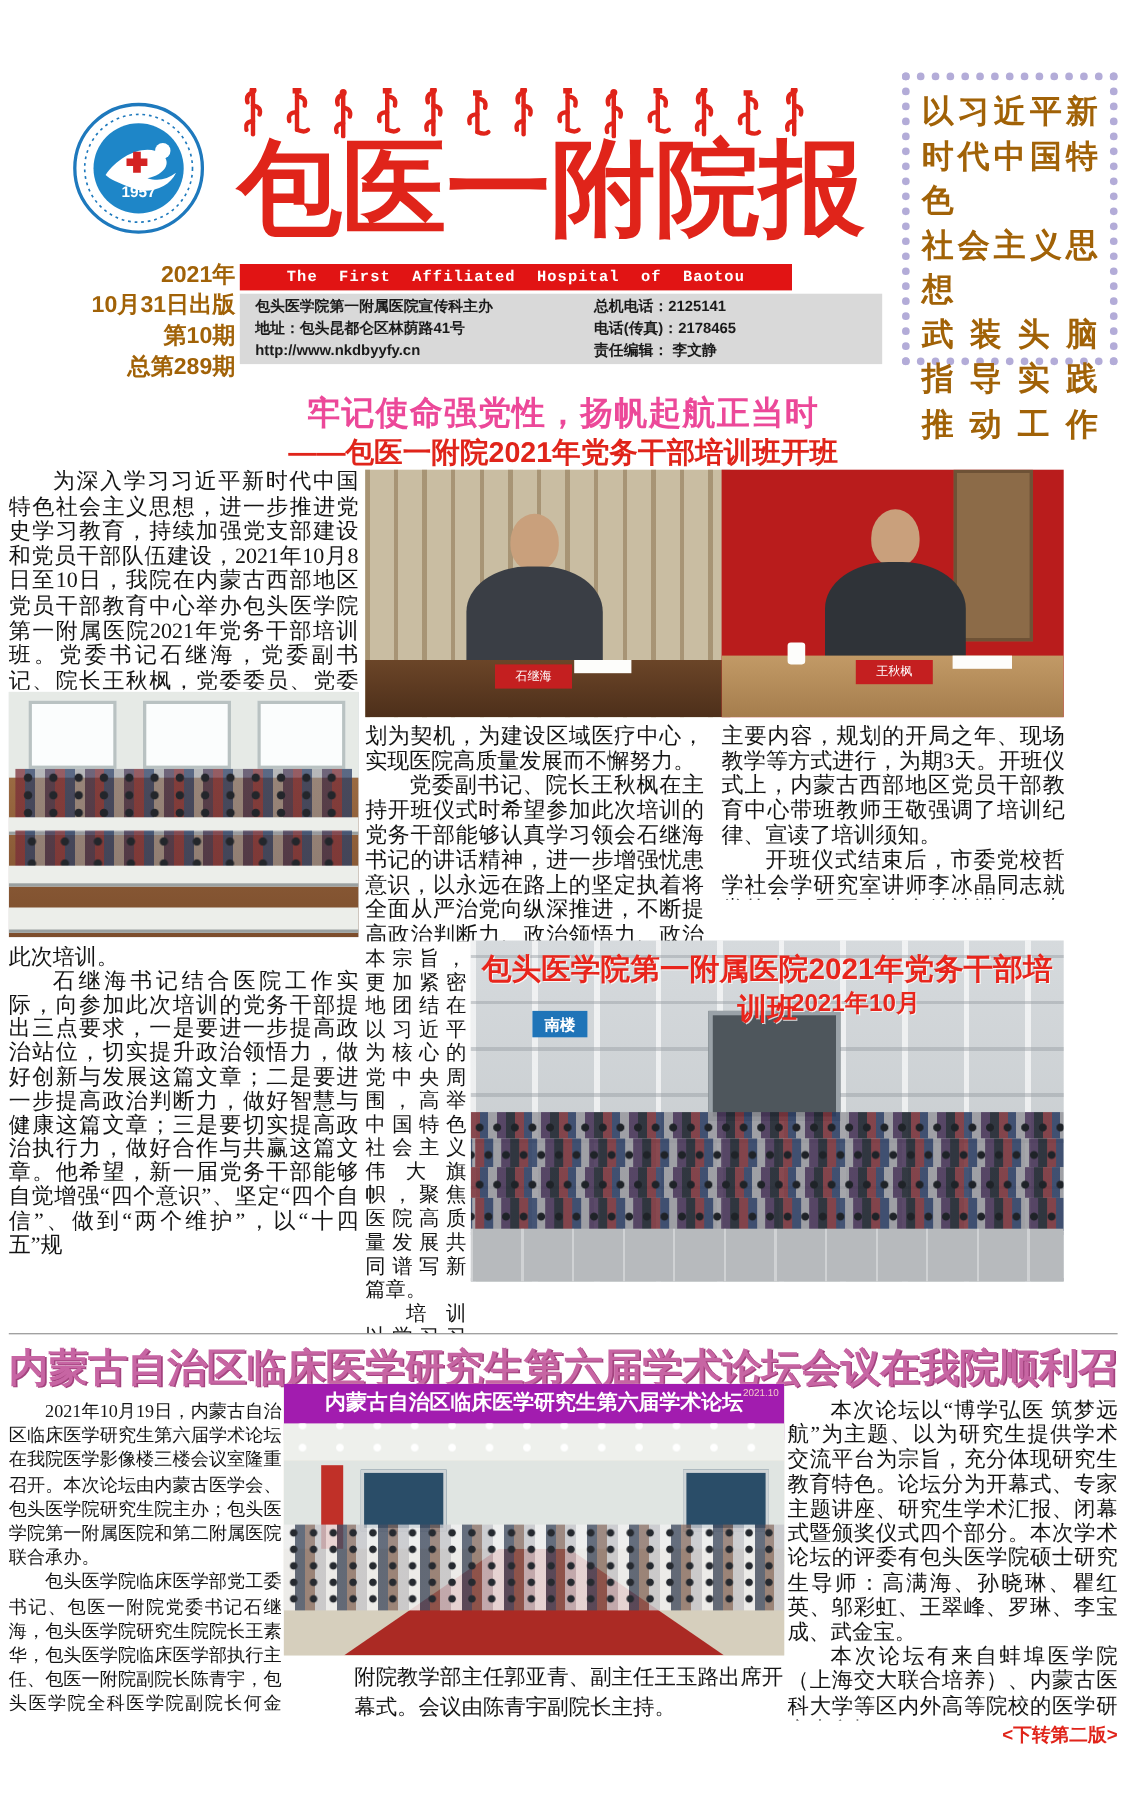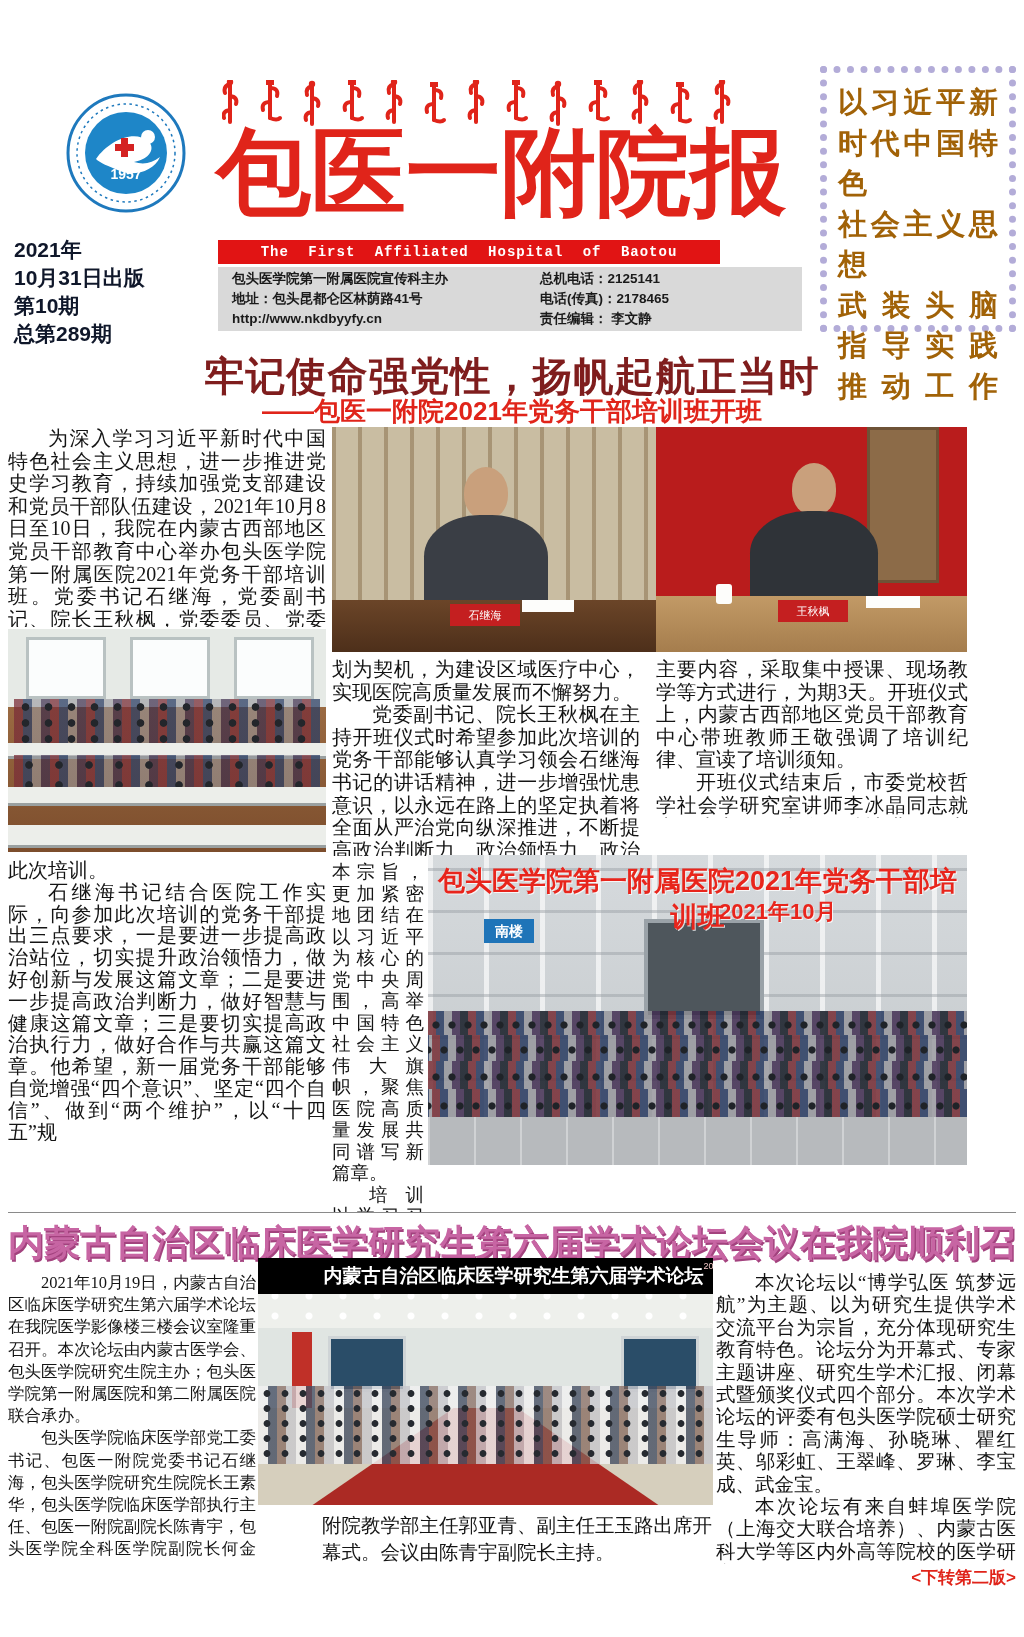"2021年" .date-block { color: #0f172a -> #a16207; text-align: left -> right }
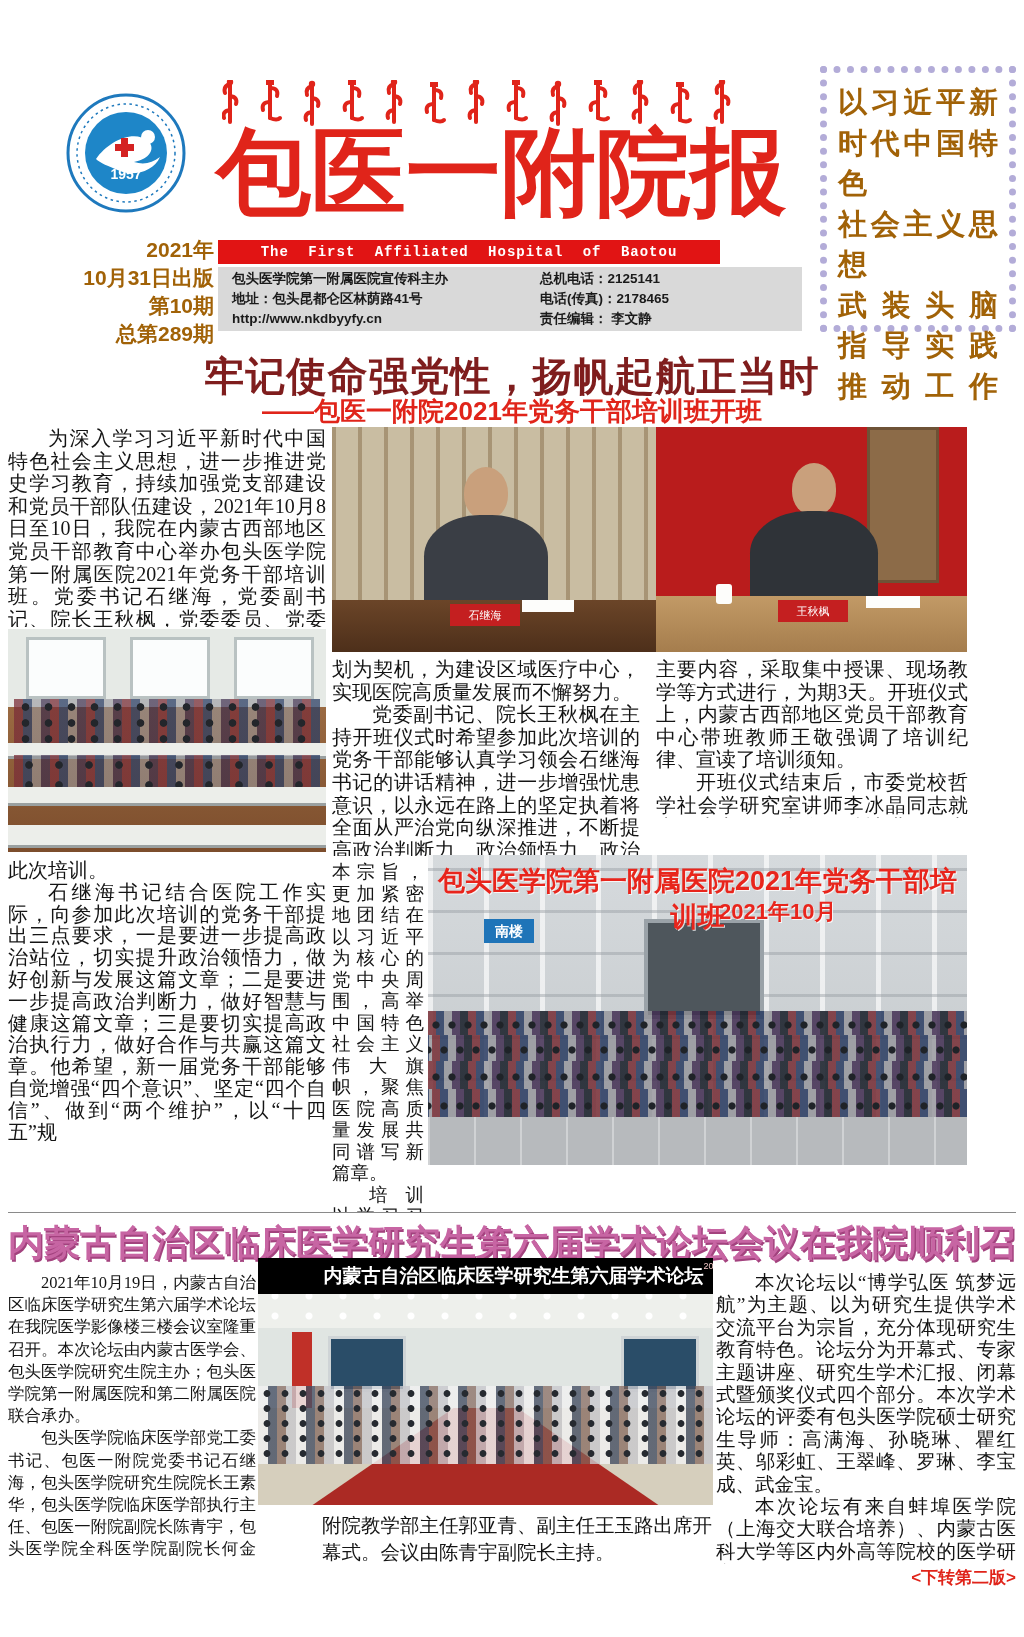"牢记使命强党性，扬帆起航正当时" .headline1 { color: #7f1d1d -> #ec4899; font-size: 40px -> 30px }
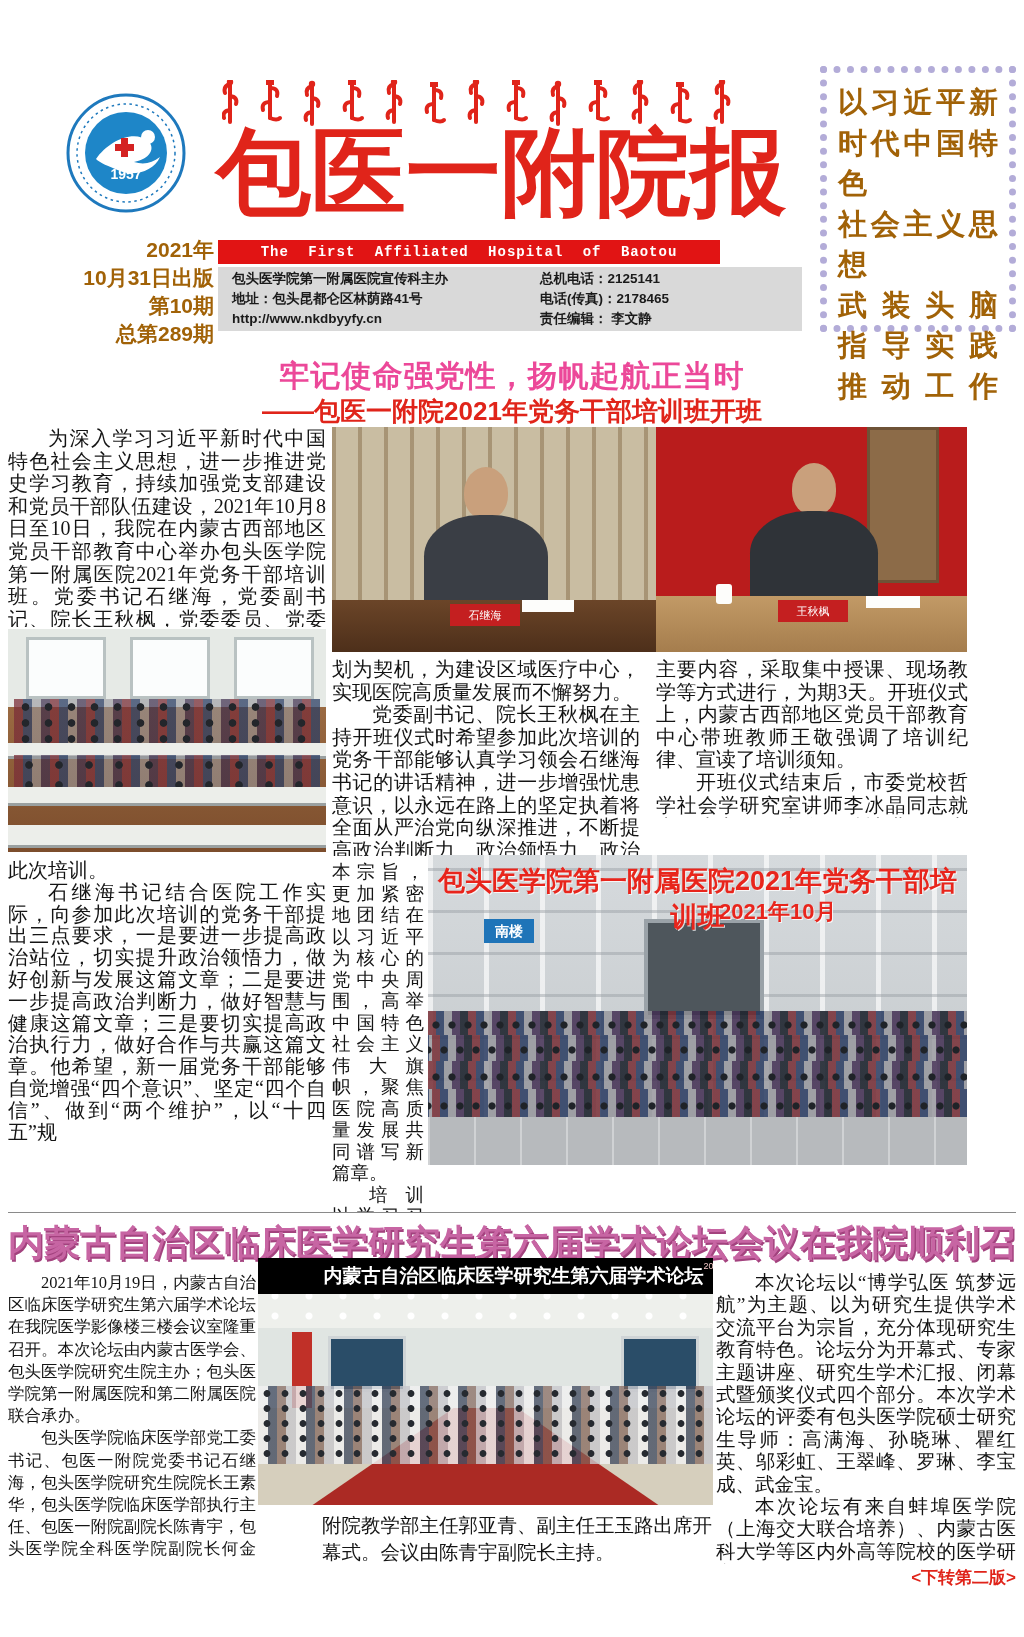"主要内容，采取集中授课、现场教学等方式进行，为期3天。开班仪式上，内蒙古西部地区" p.cont { text: 采取集中授课 -> 规划的开局之年 }
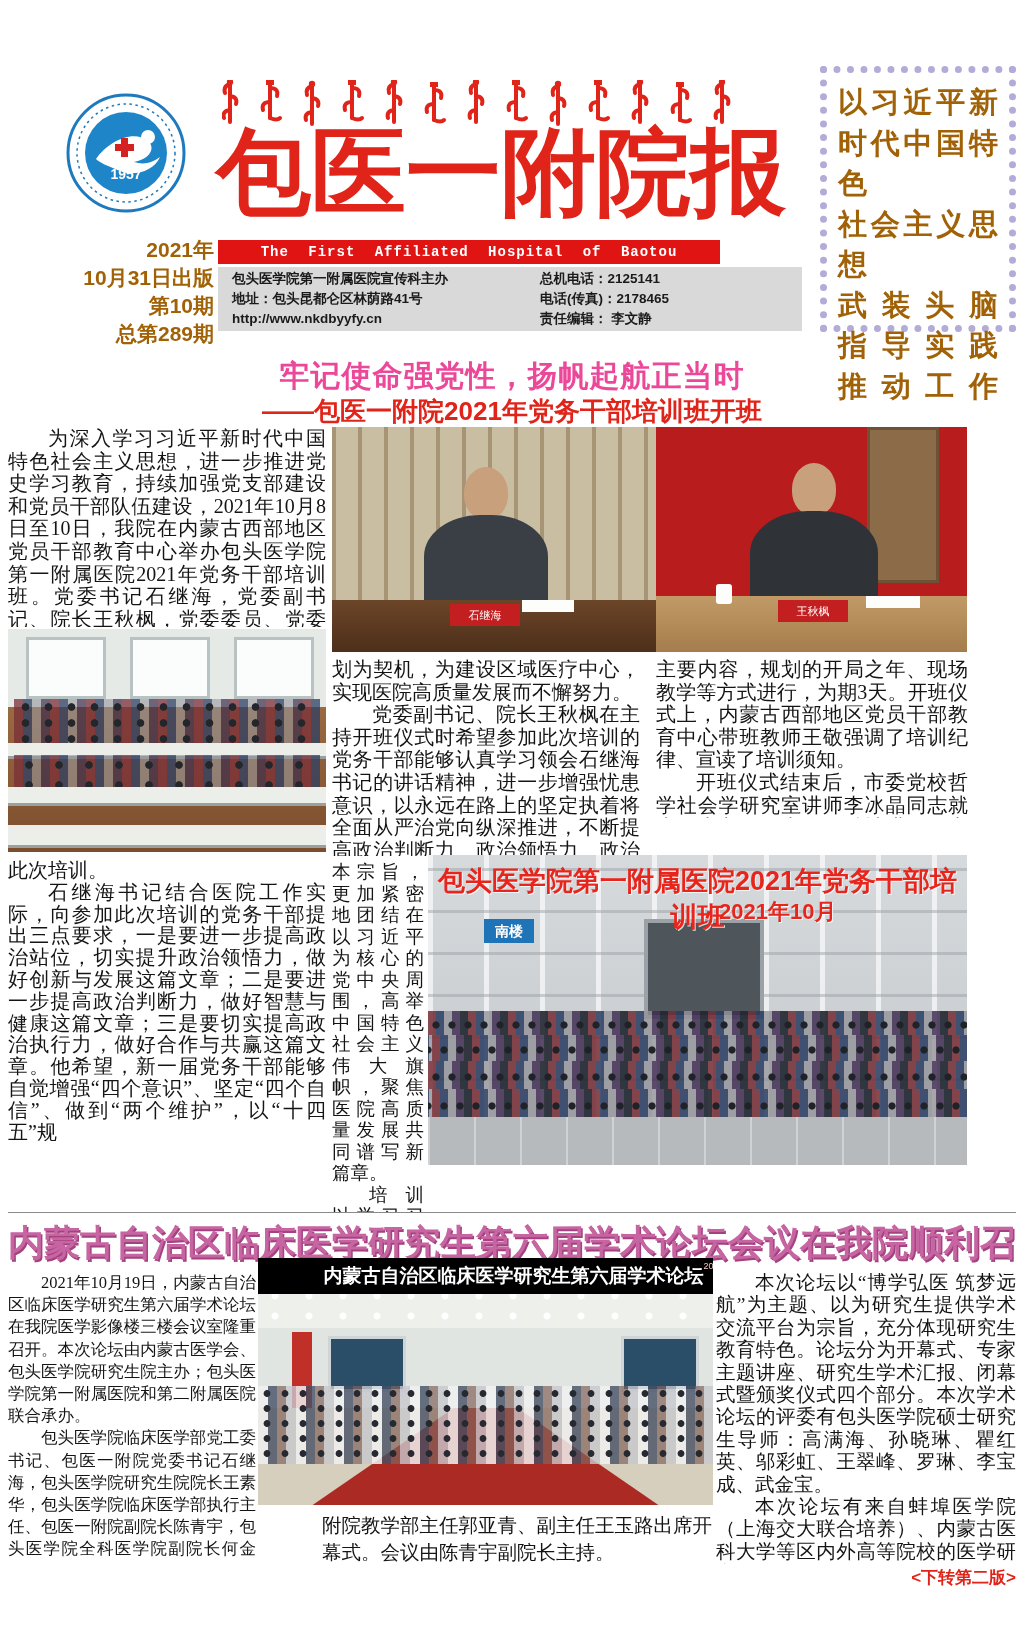"内蒙古自治区临床医学研究生第六届学术论坛" .a2banner { background: #000000 -> #a21caf; padding-left: 28px -> none }
